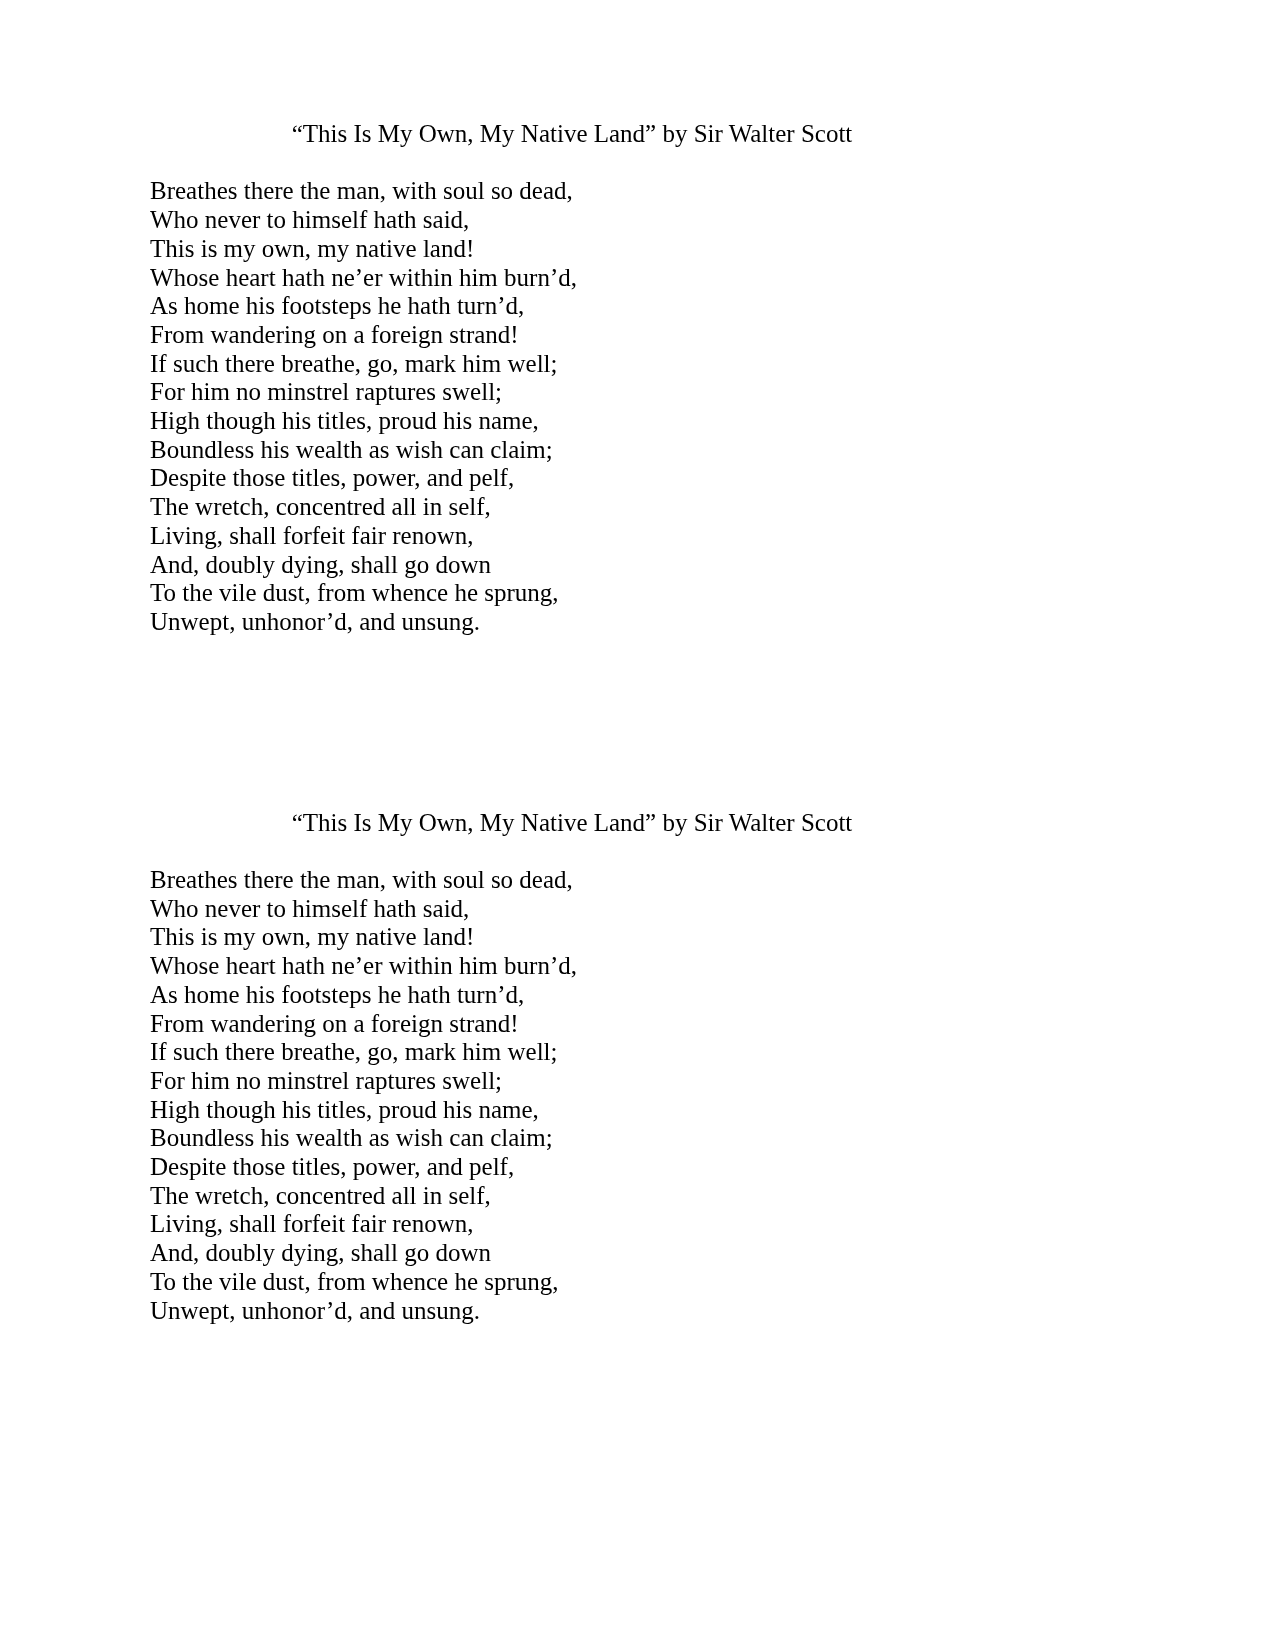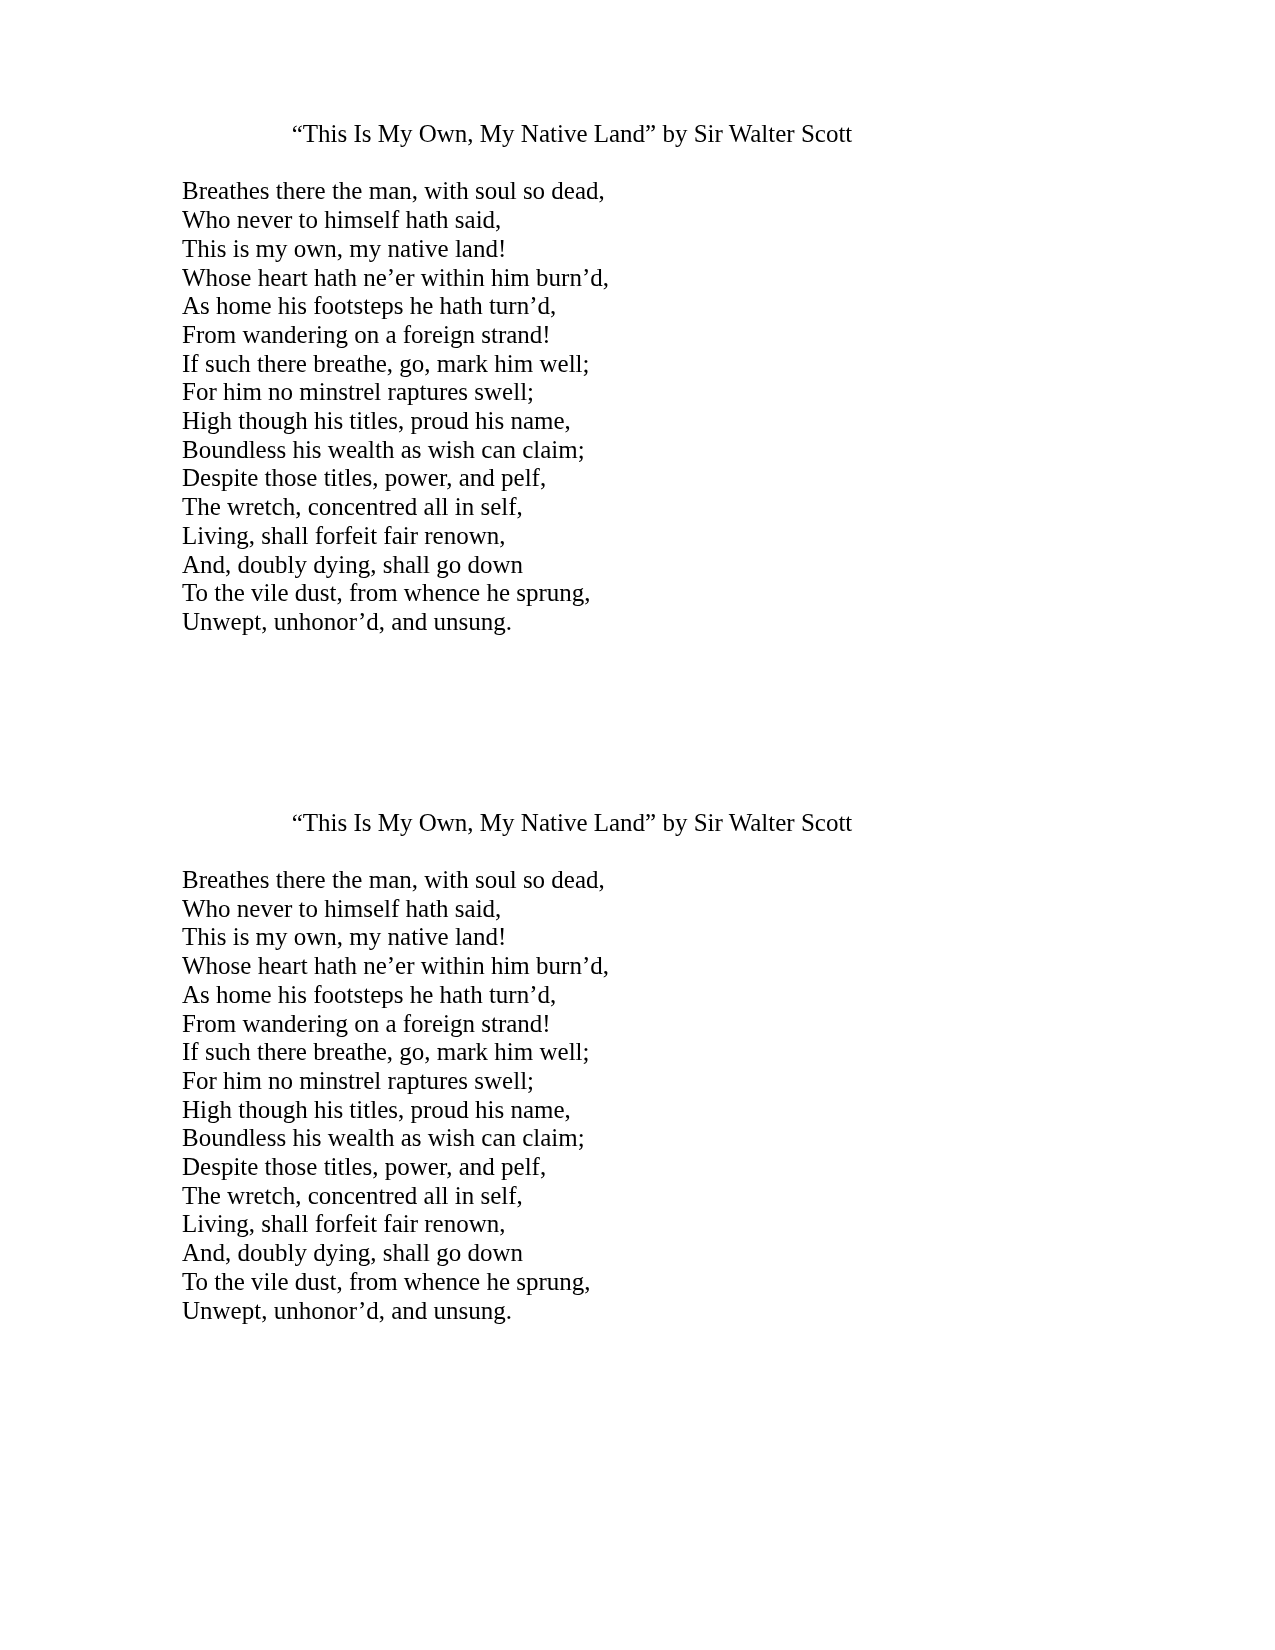"Breathes there the man, with" .poem-line { margin-left: 32px -> none }
